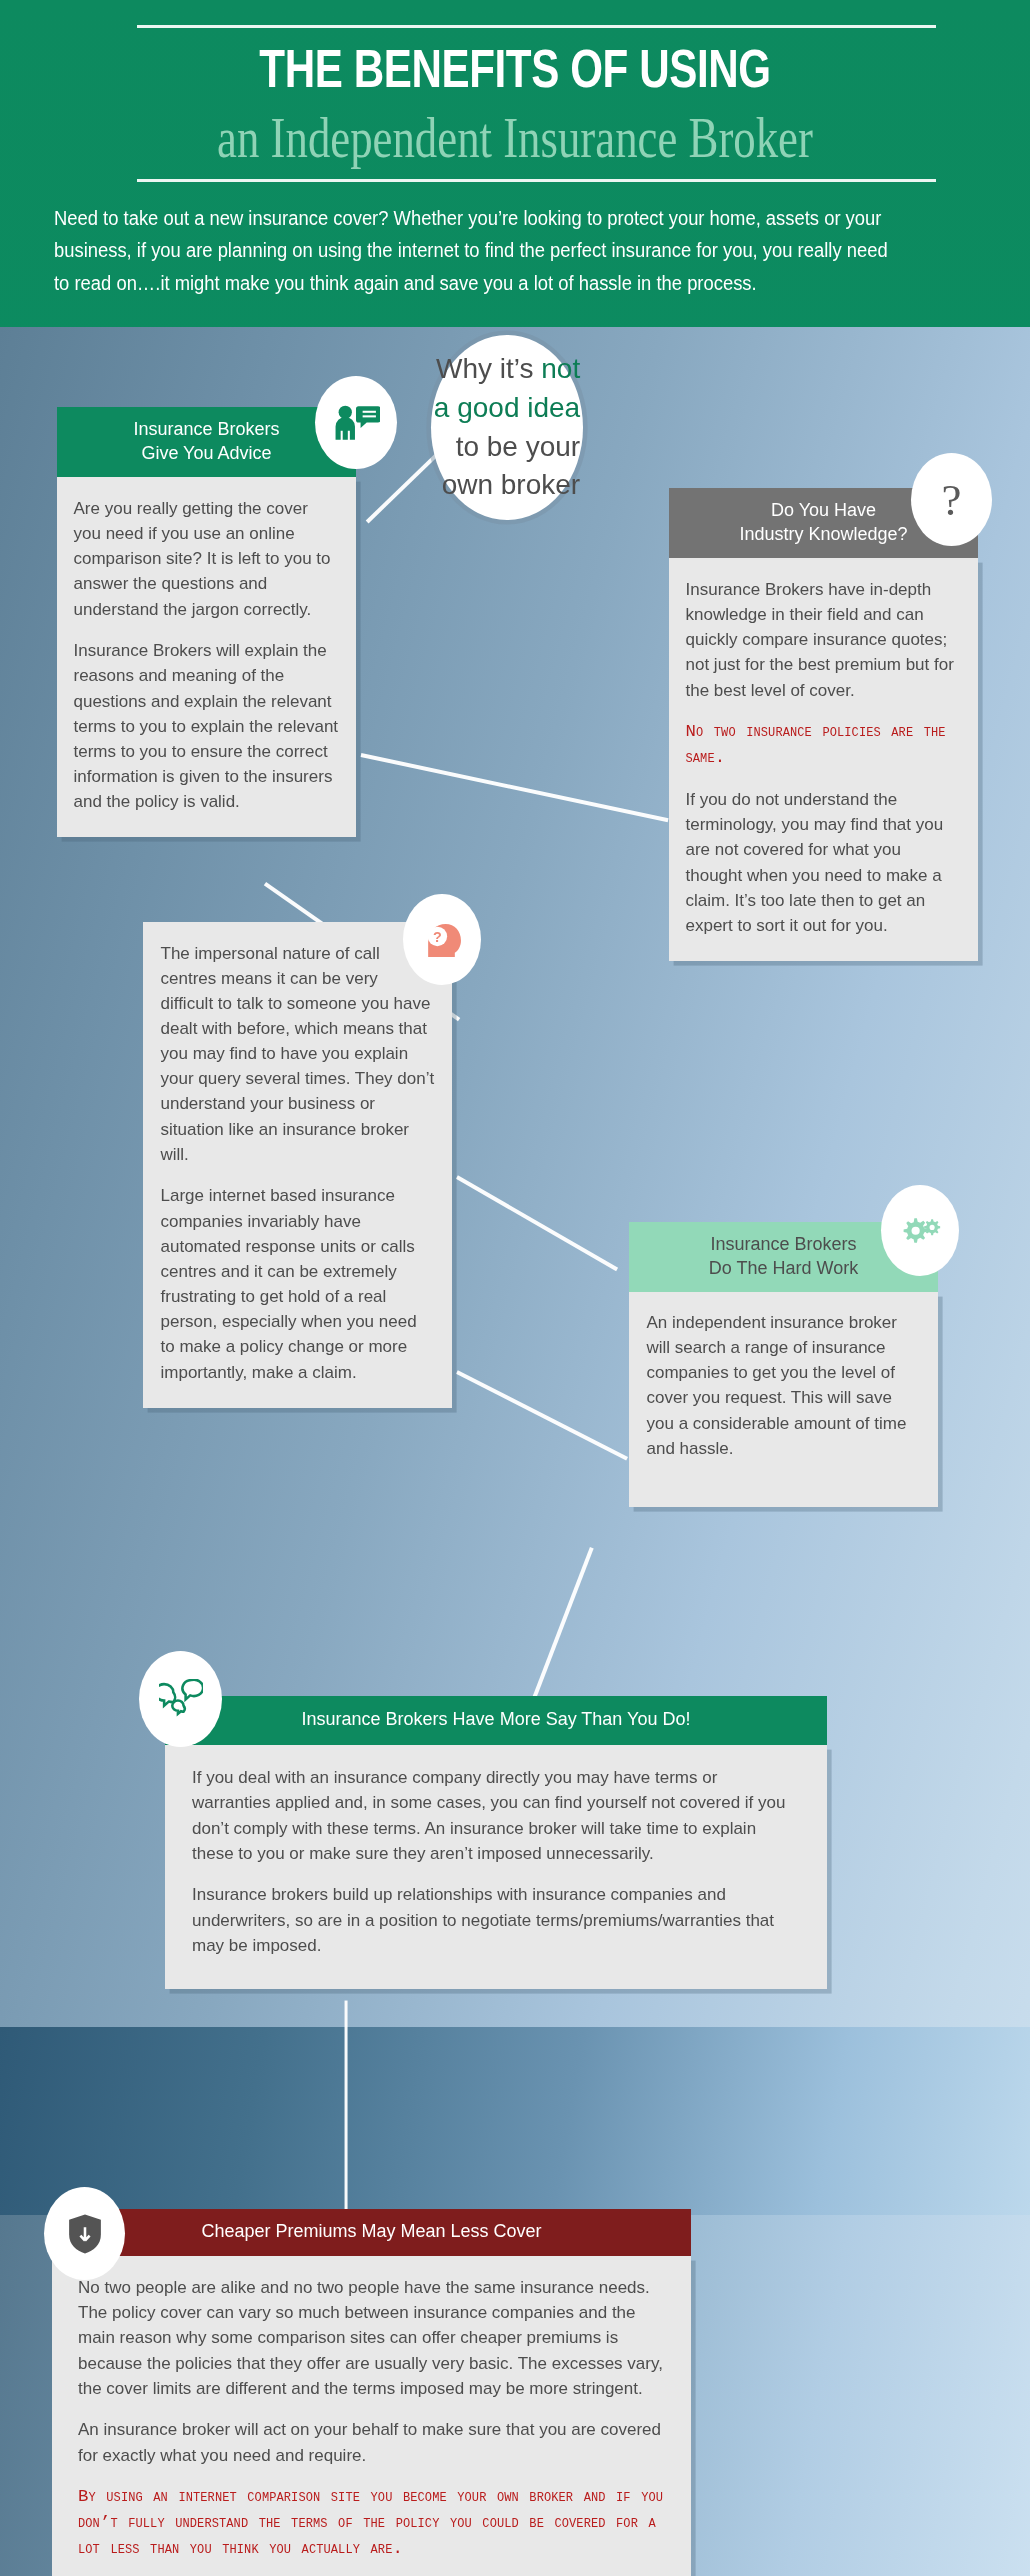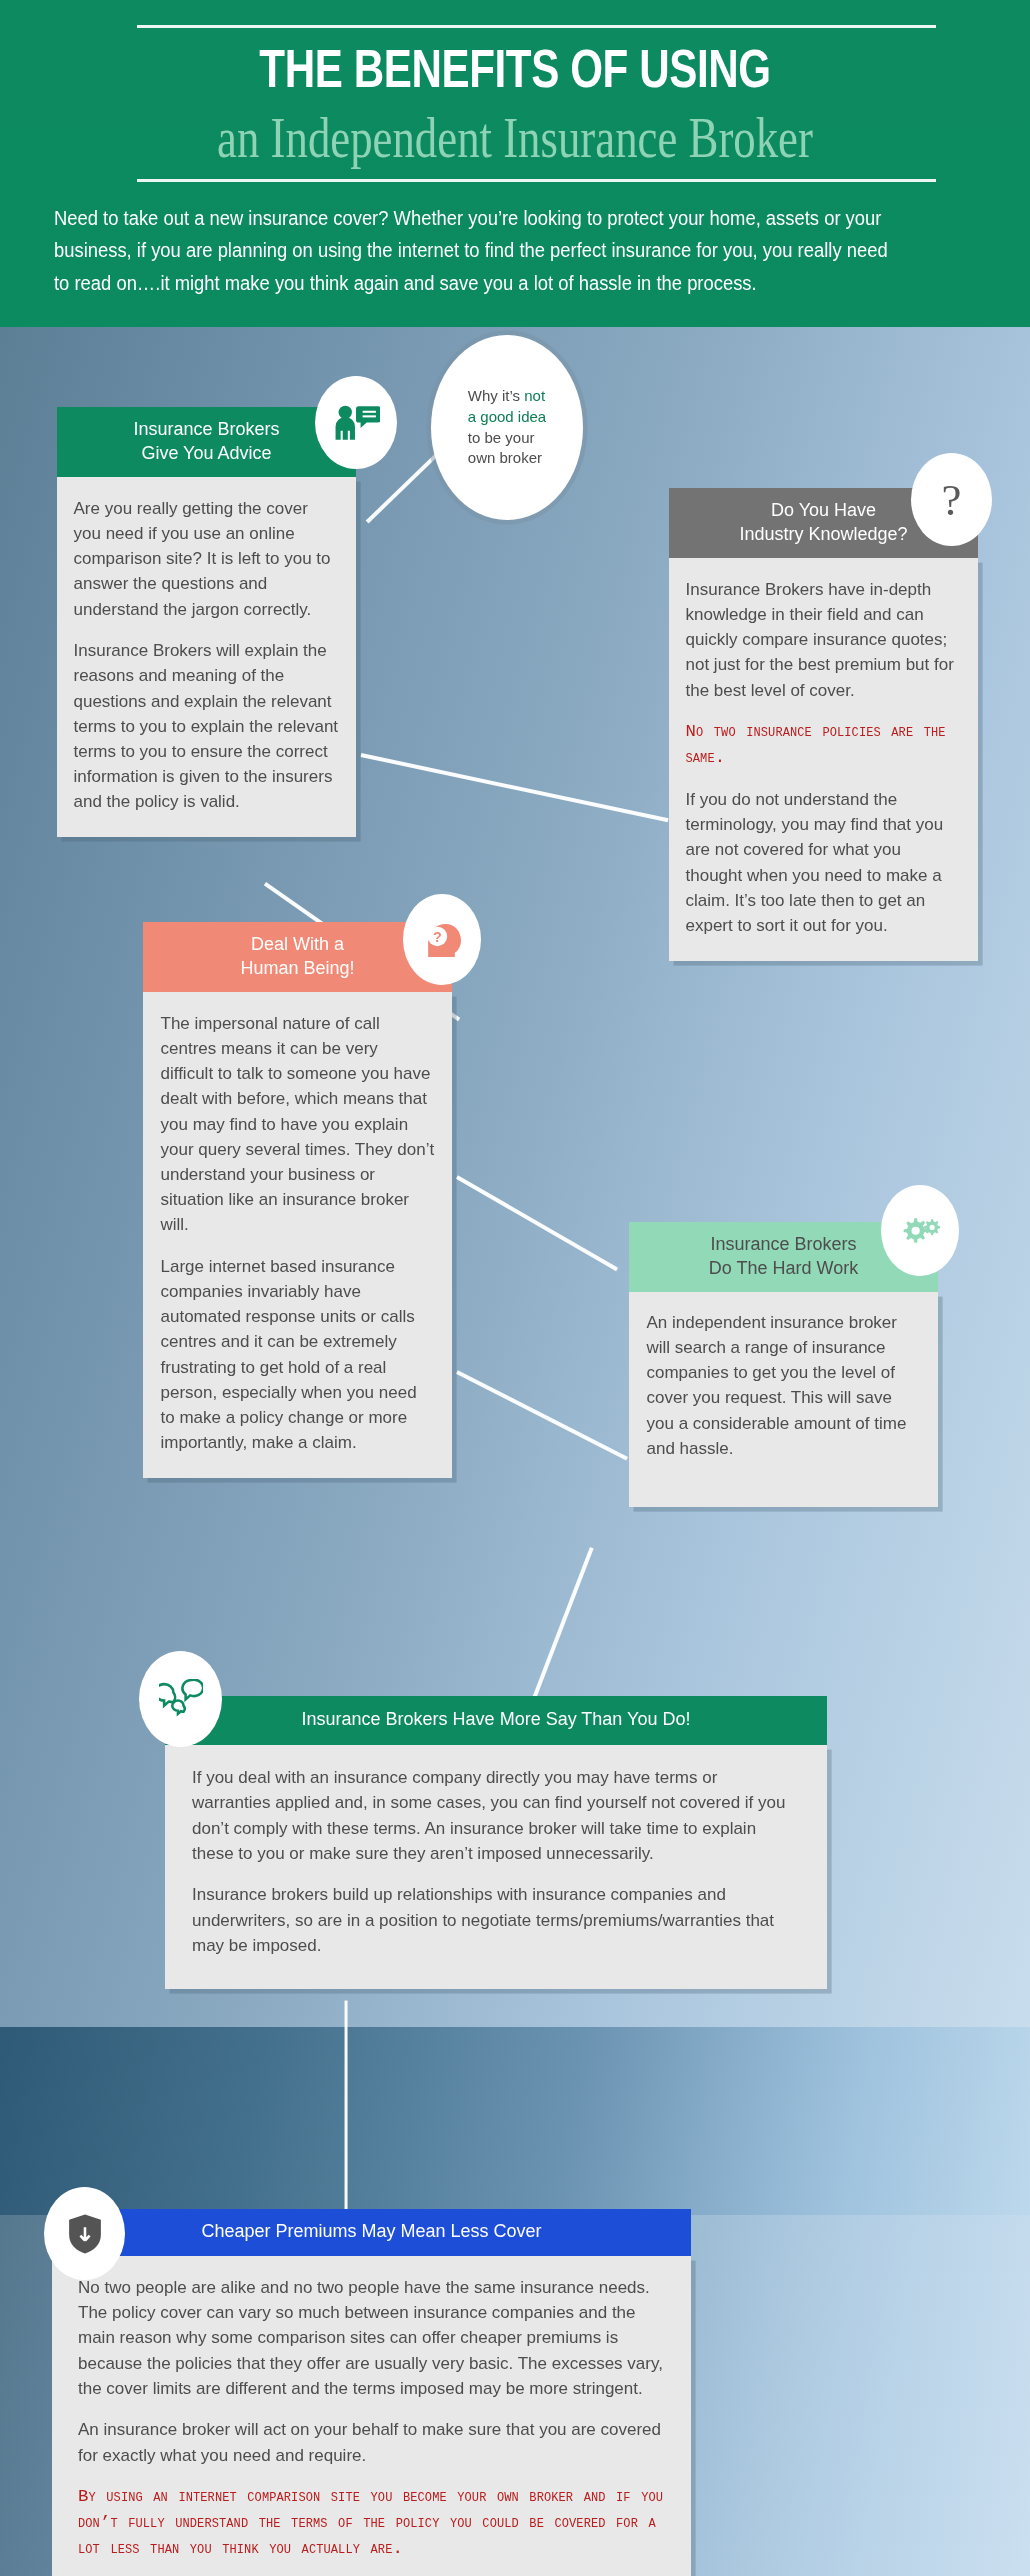"Why it’s not" div { font-size: 15px -> 28px; text-align: left -> right }
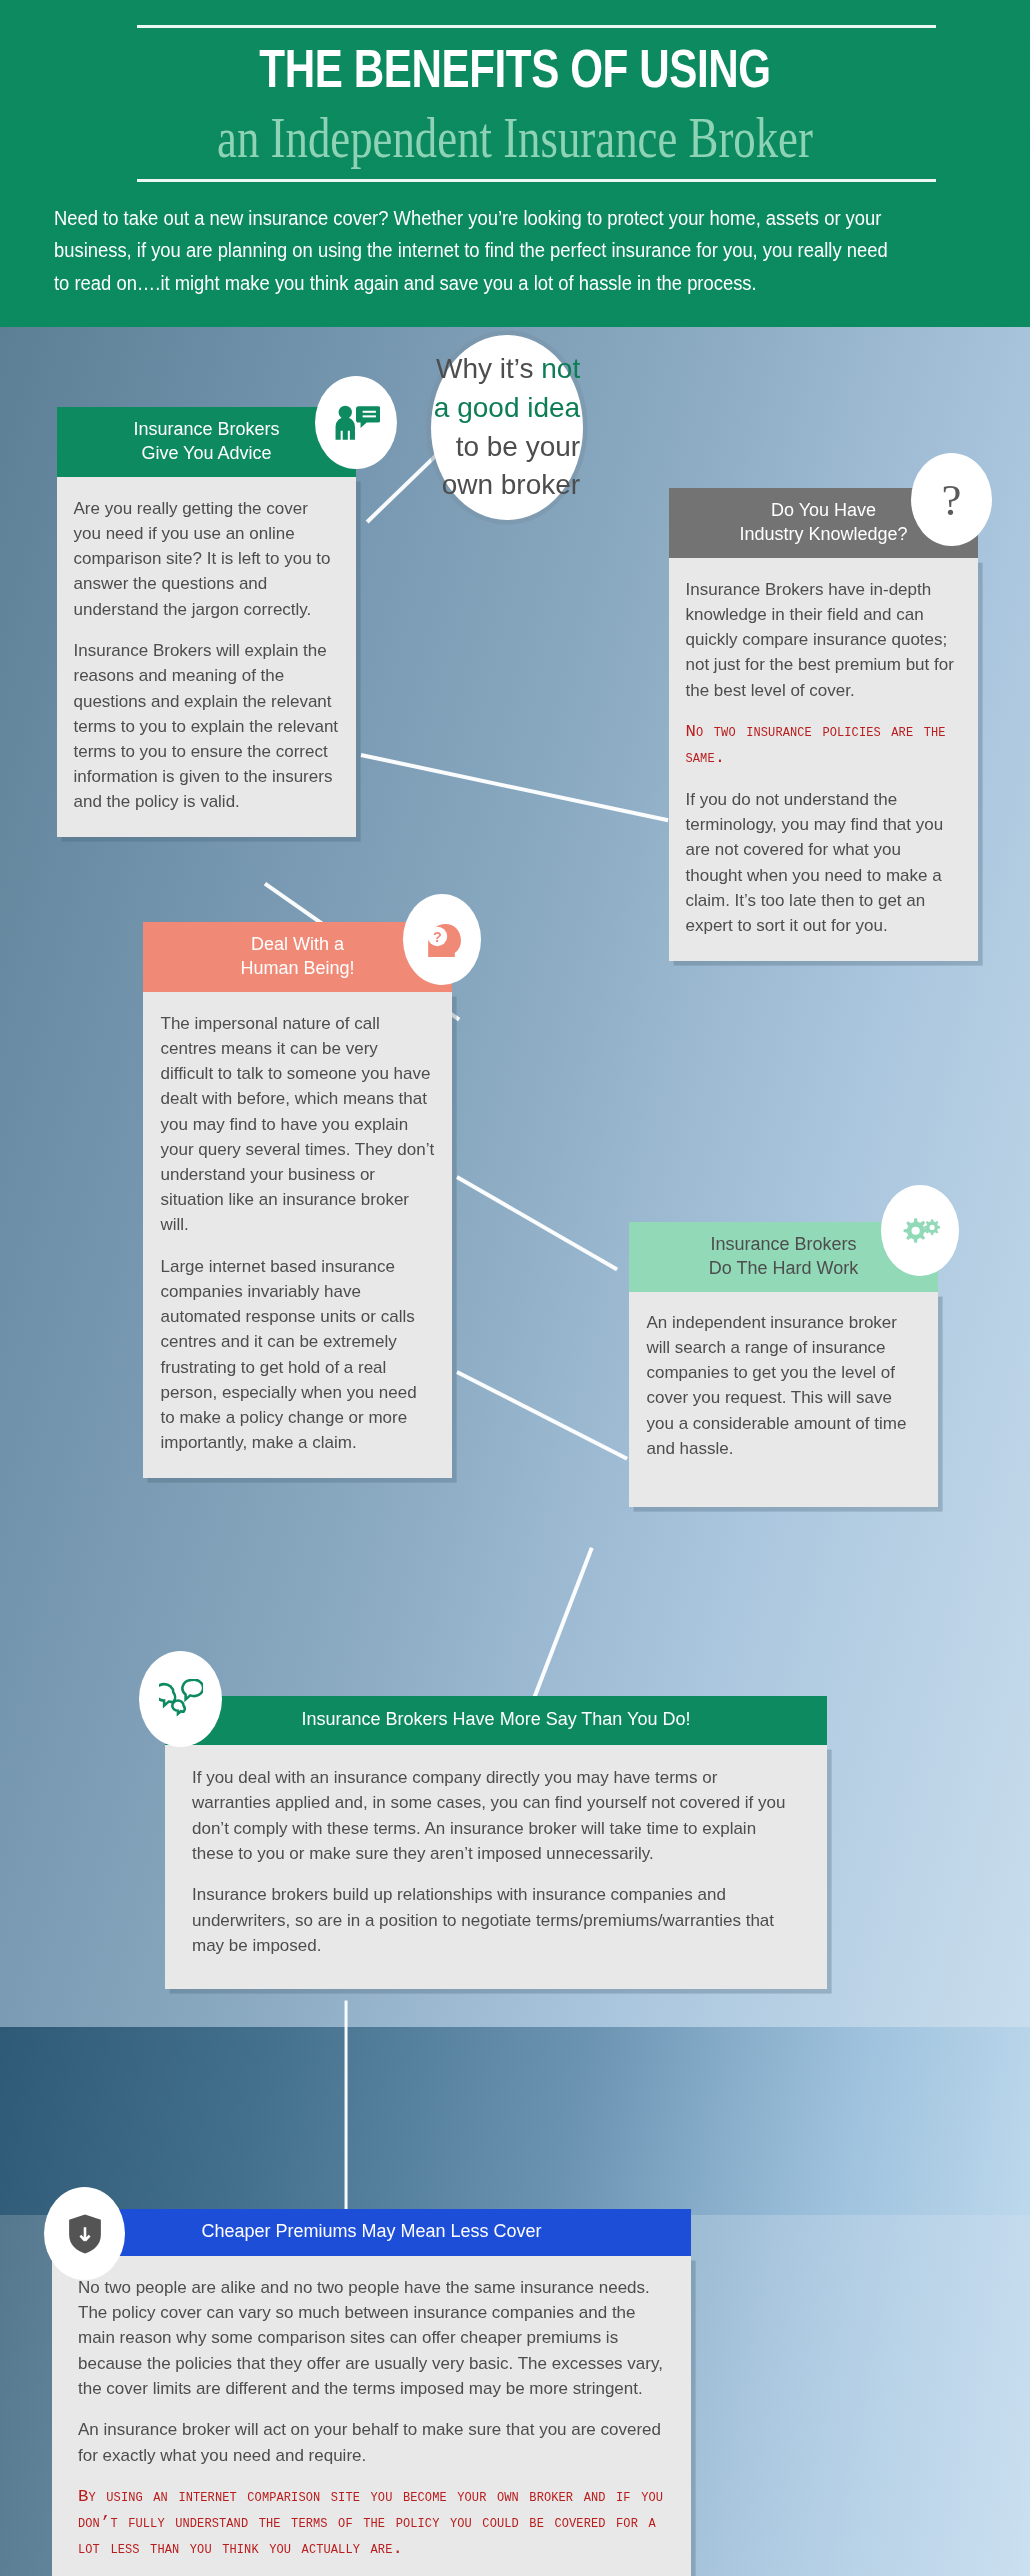"Deal With a" div.hdr { html: <div> <span>Deal With a</span><br> <span>Human Being!</span> </div> -> none }
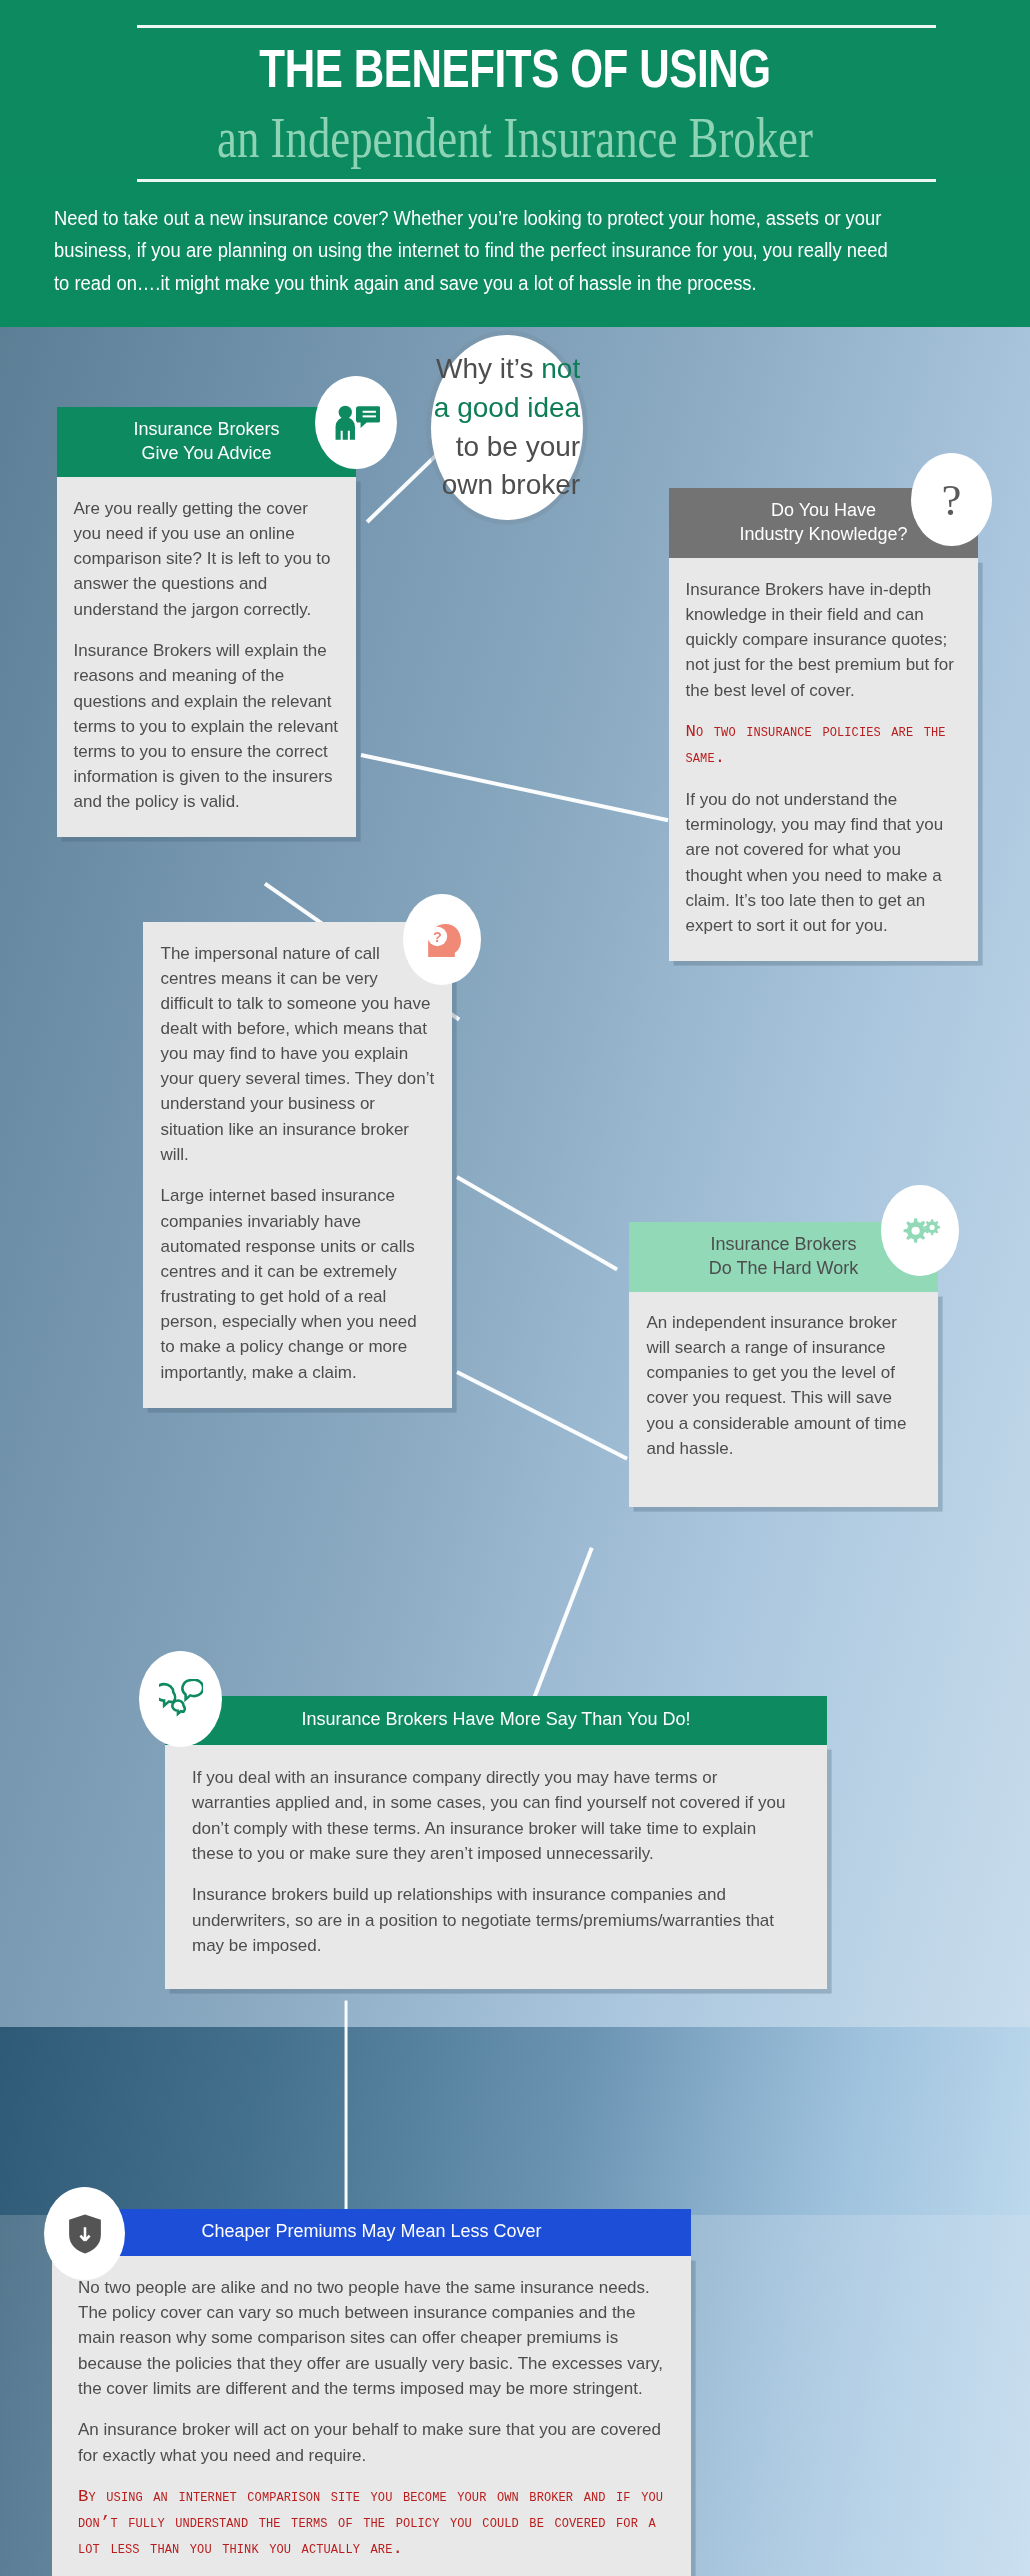"Cheaper Premiums May Mean Less" #card-cheaper .hdr { background: #1d4ed8 -> #7f1d1d }
